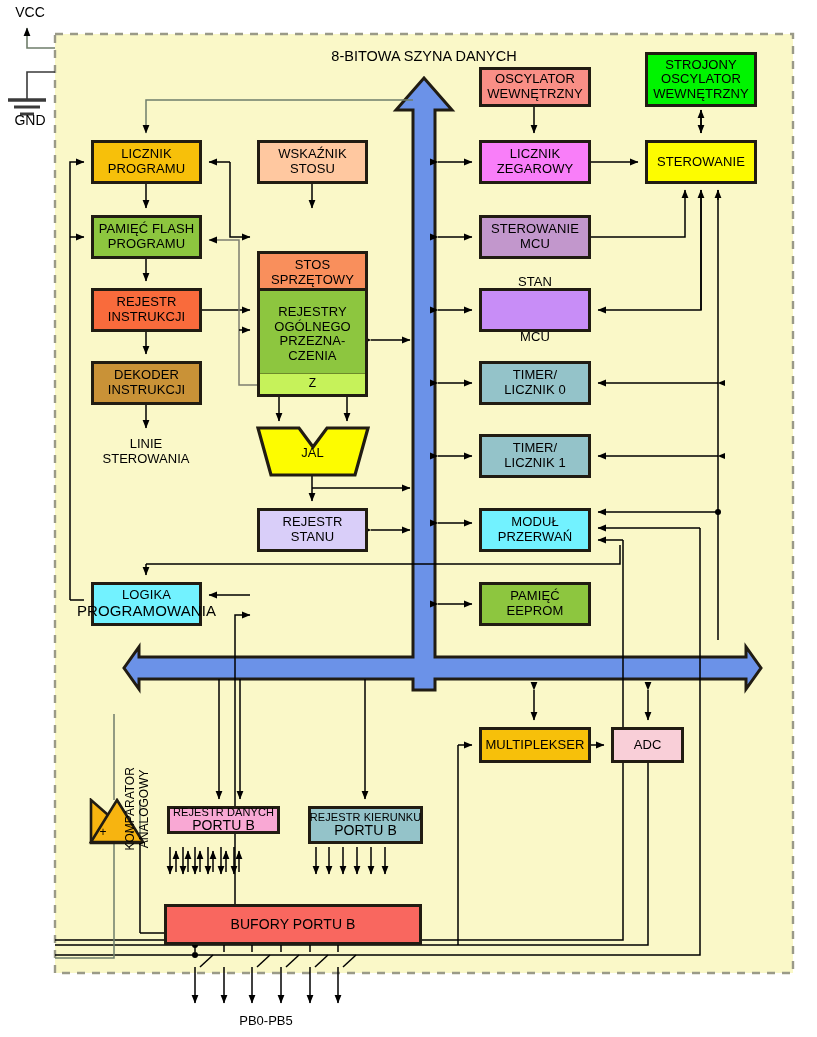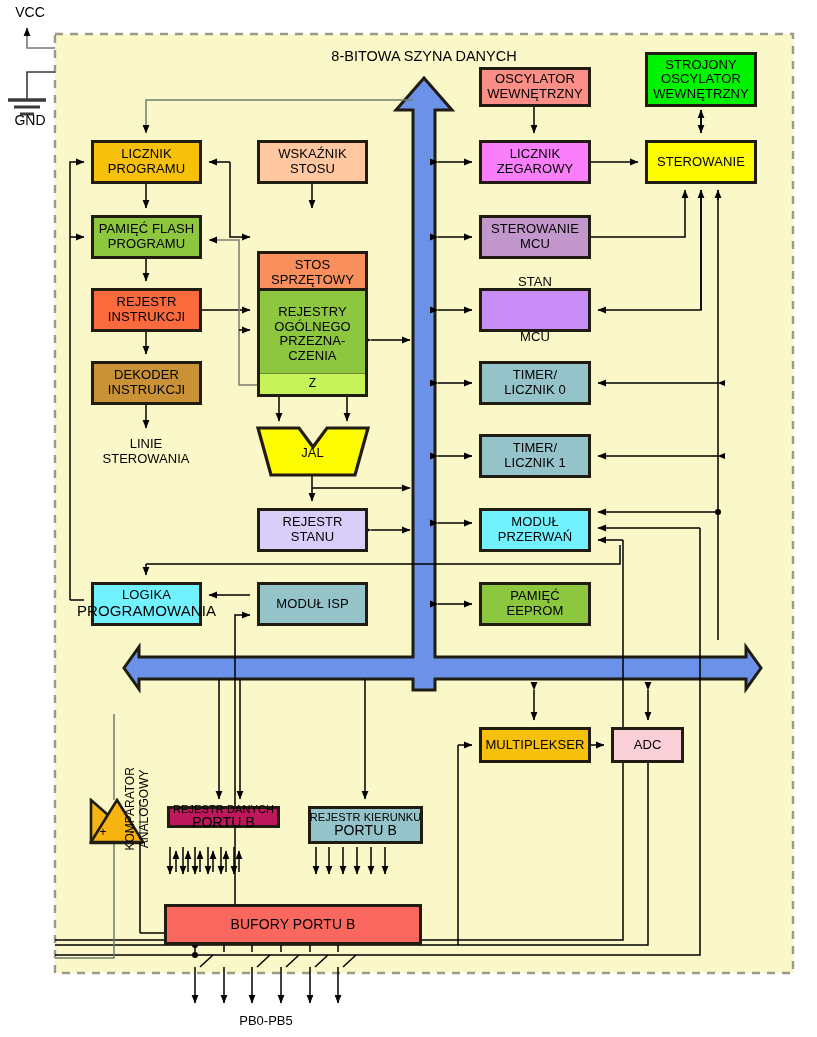"MODUŁ ISP" div.blk { html: <div> <span>MODUŁ ISP</span> </div> -> none }
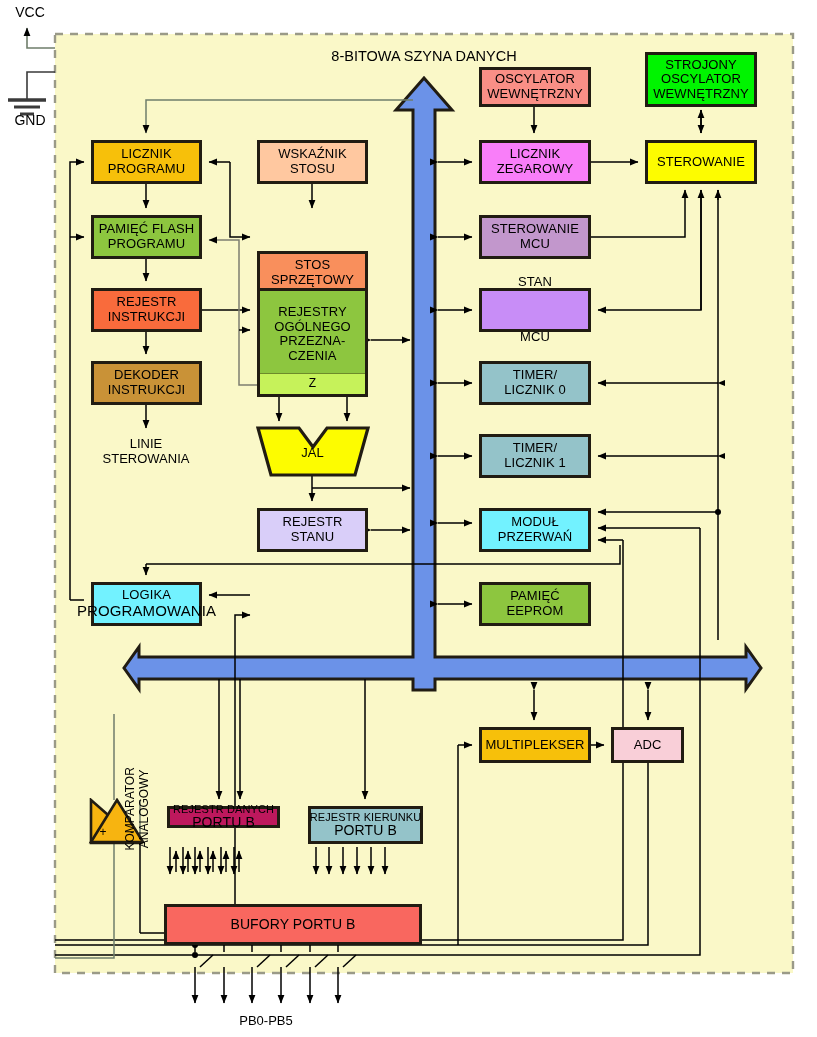"REJESTR DANYCH" div.blk { background: #be185d -> #f9a8d4; height: 22px -> 28px }
